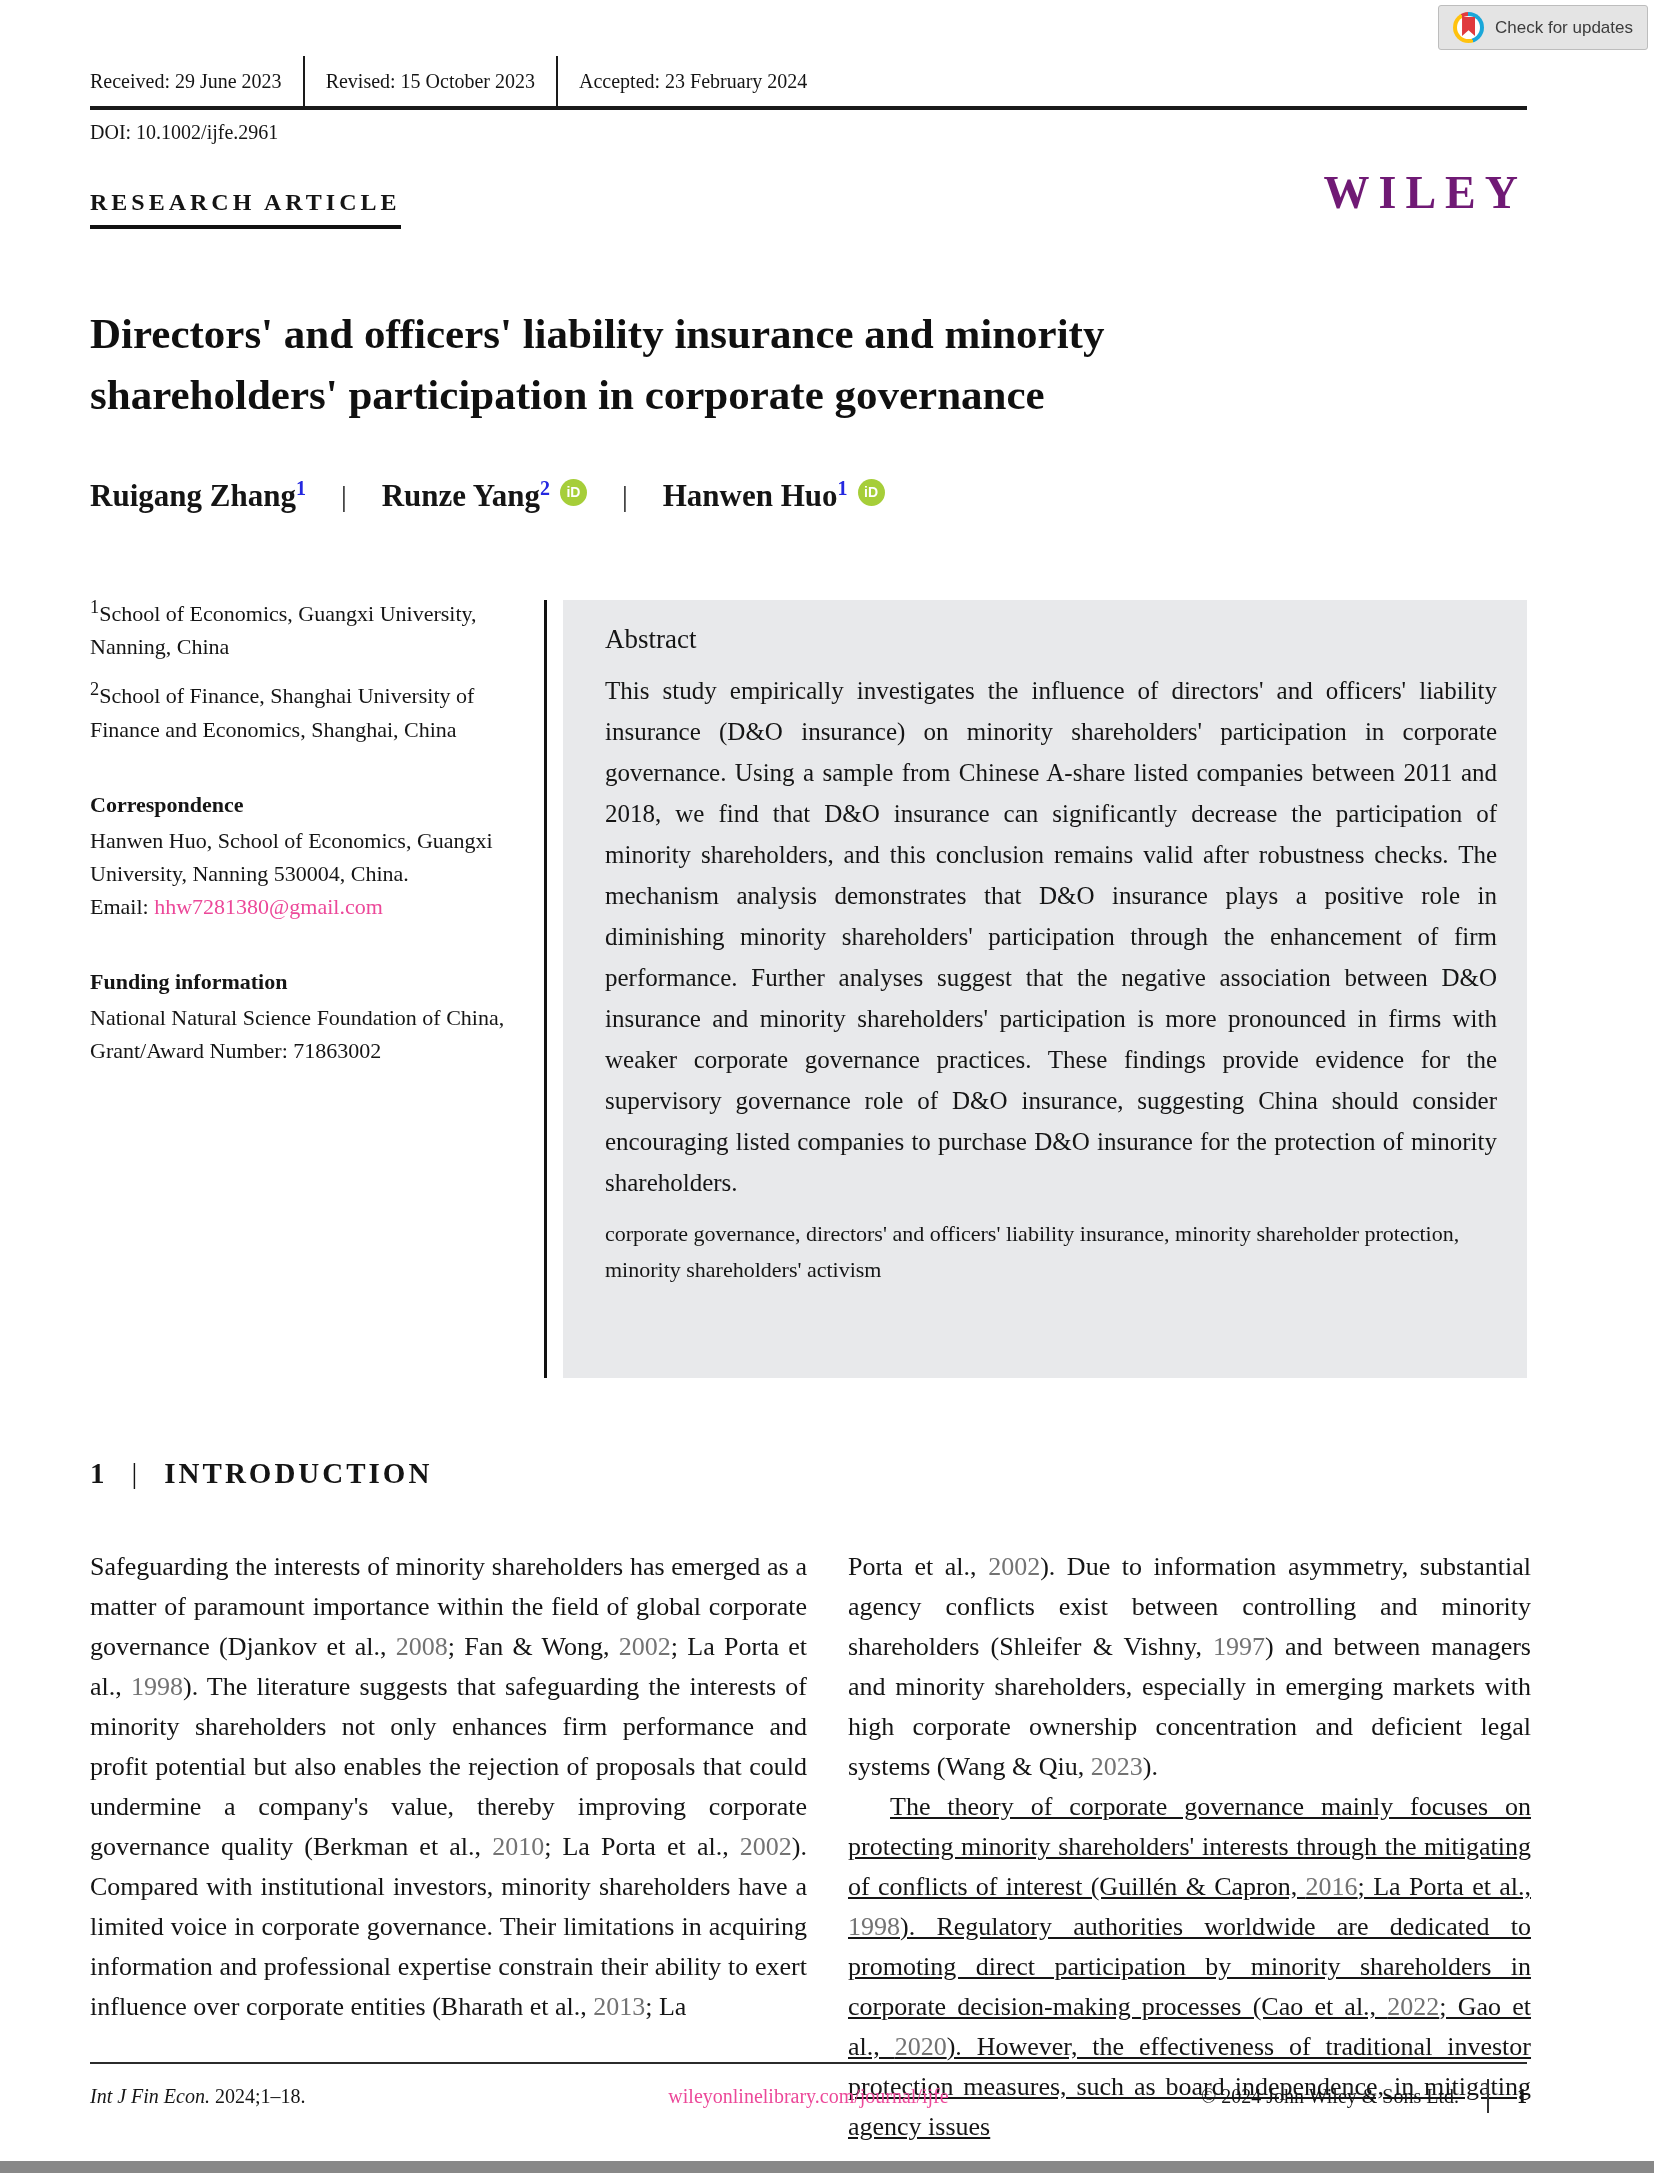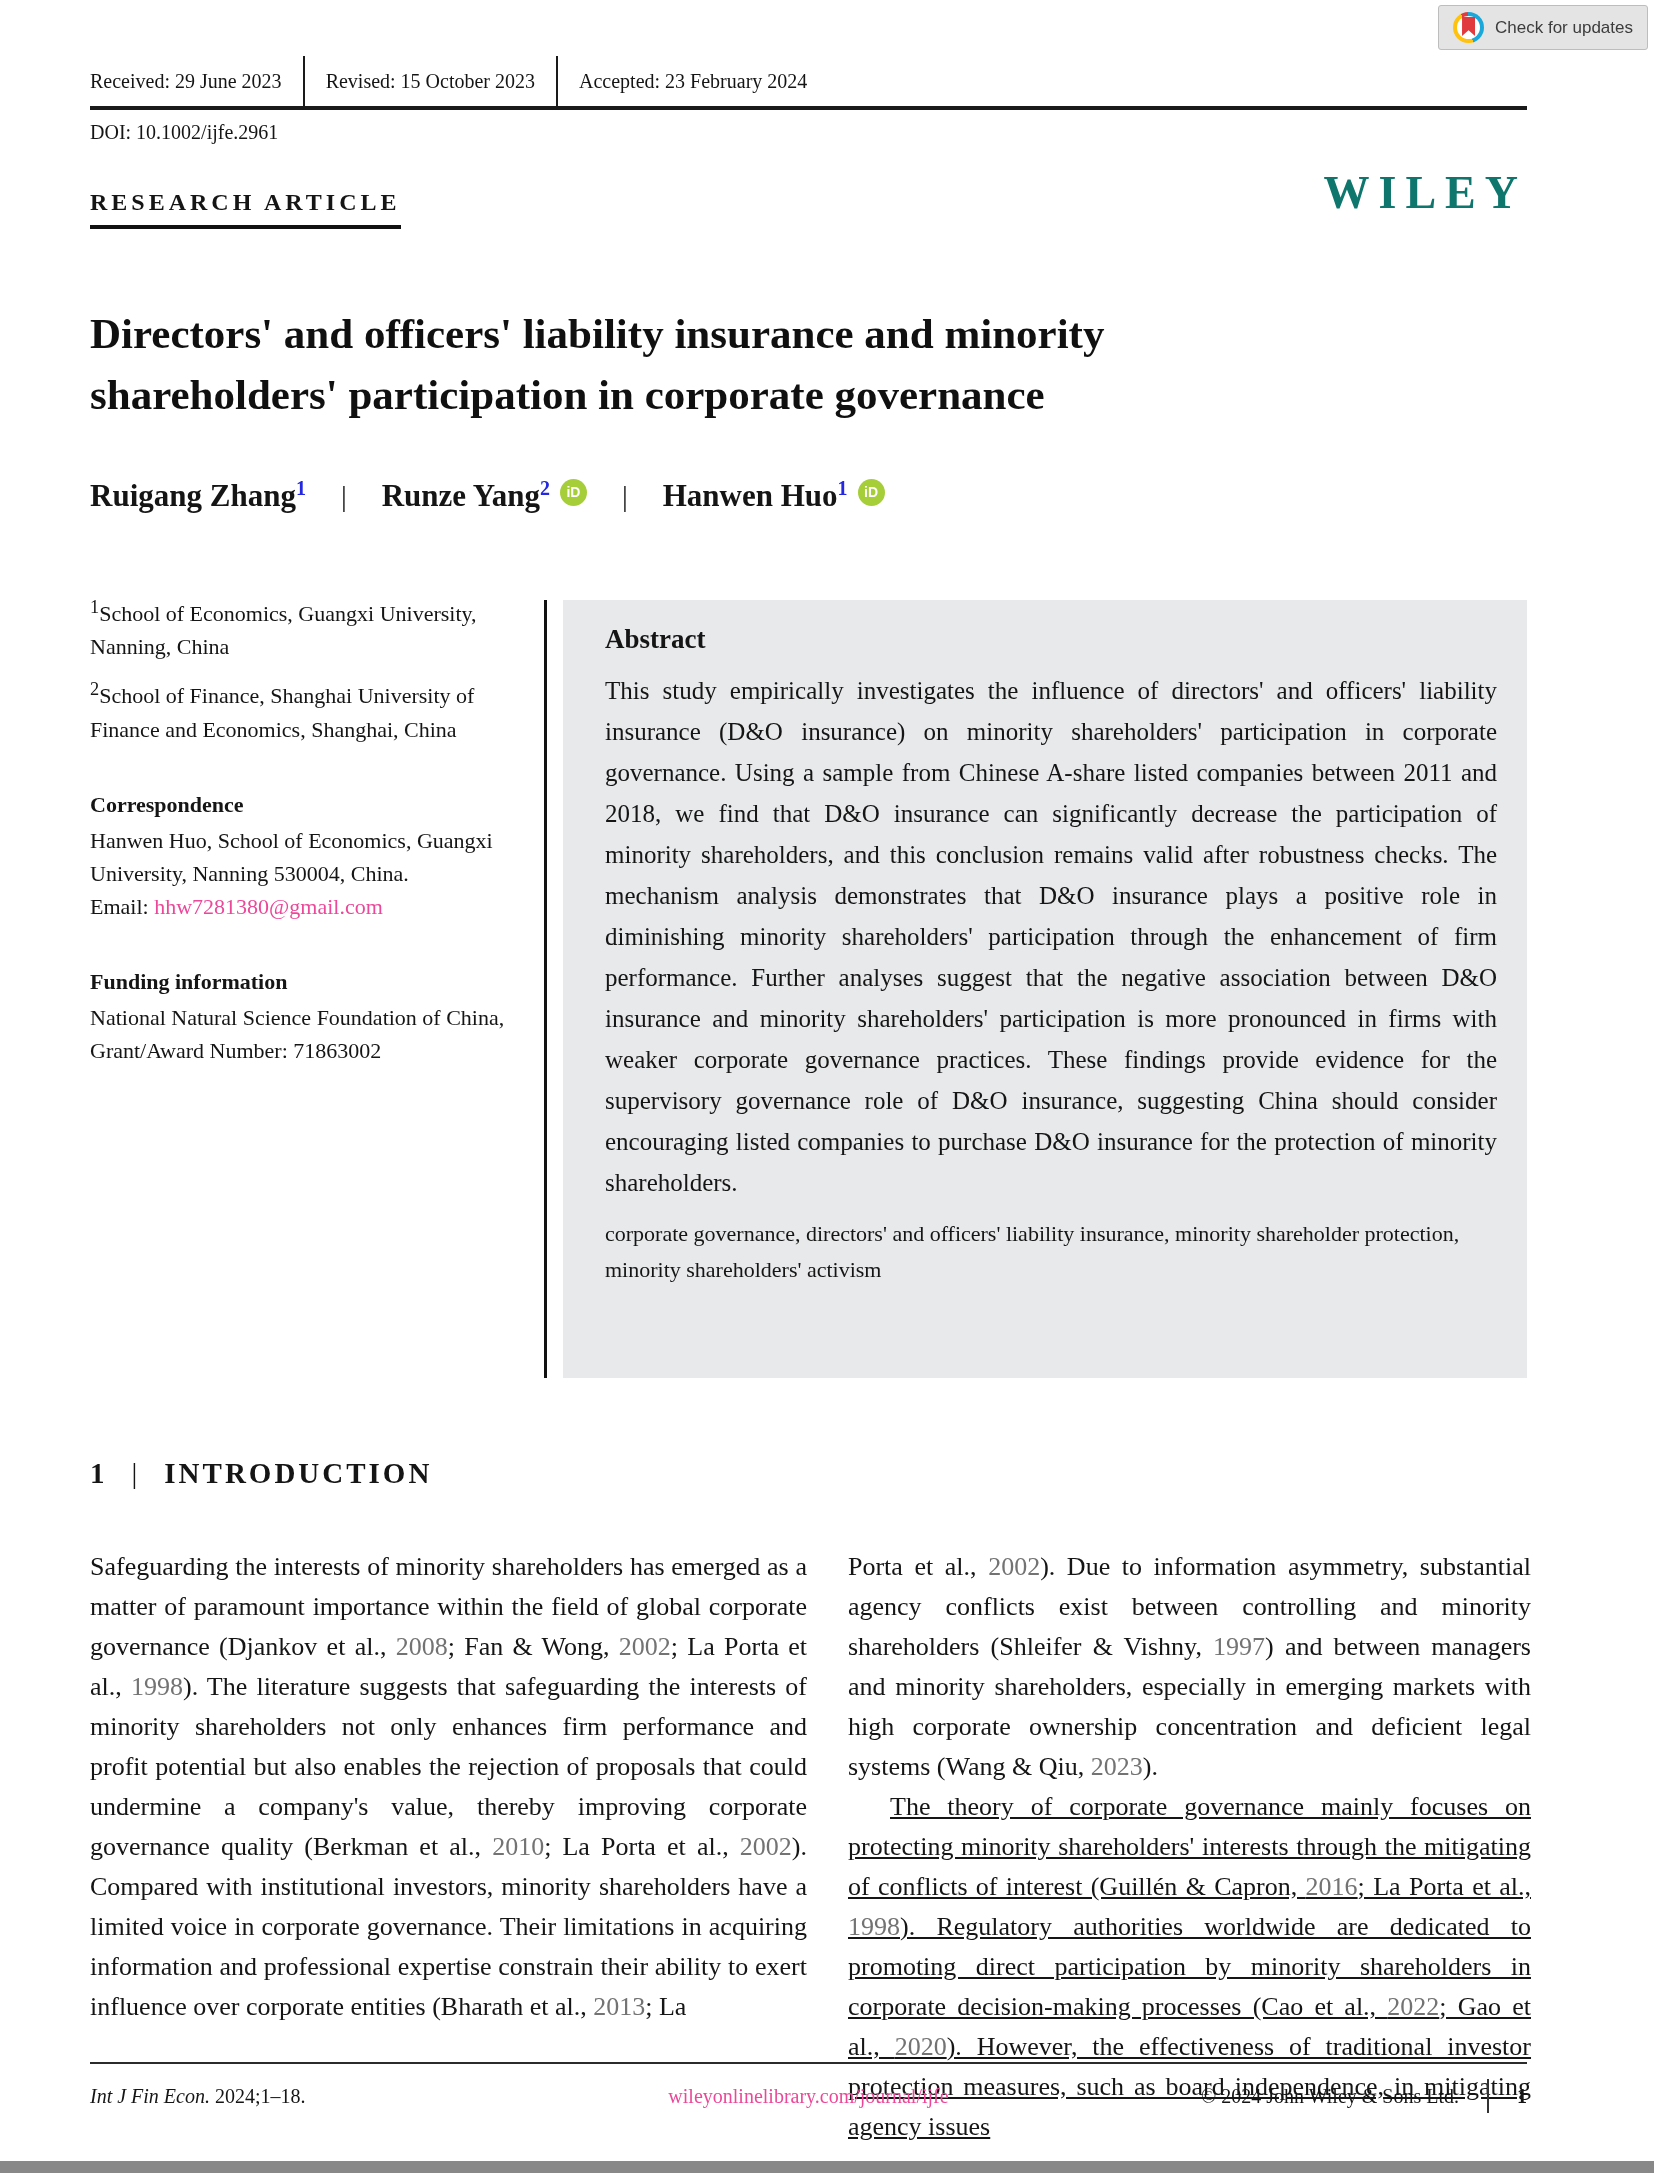"WILEY" .wiley { color: #0f766e -> #701a75 }
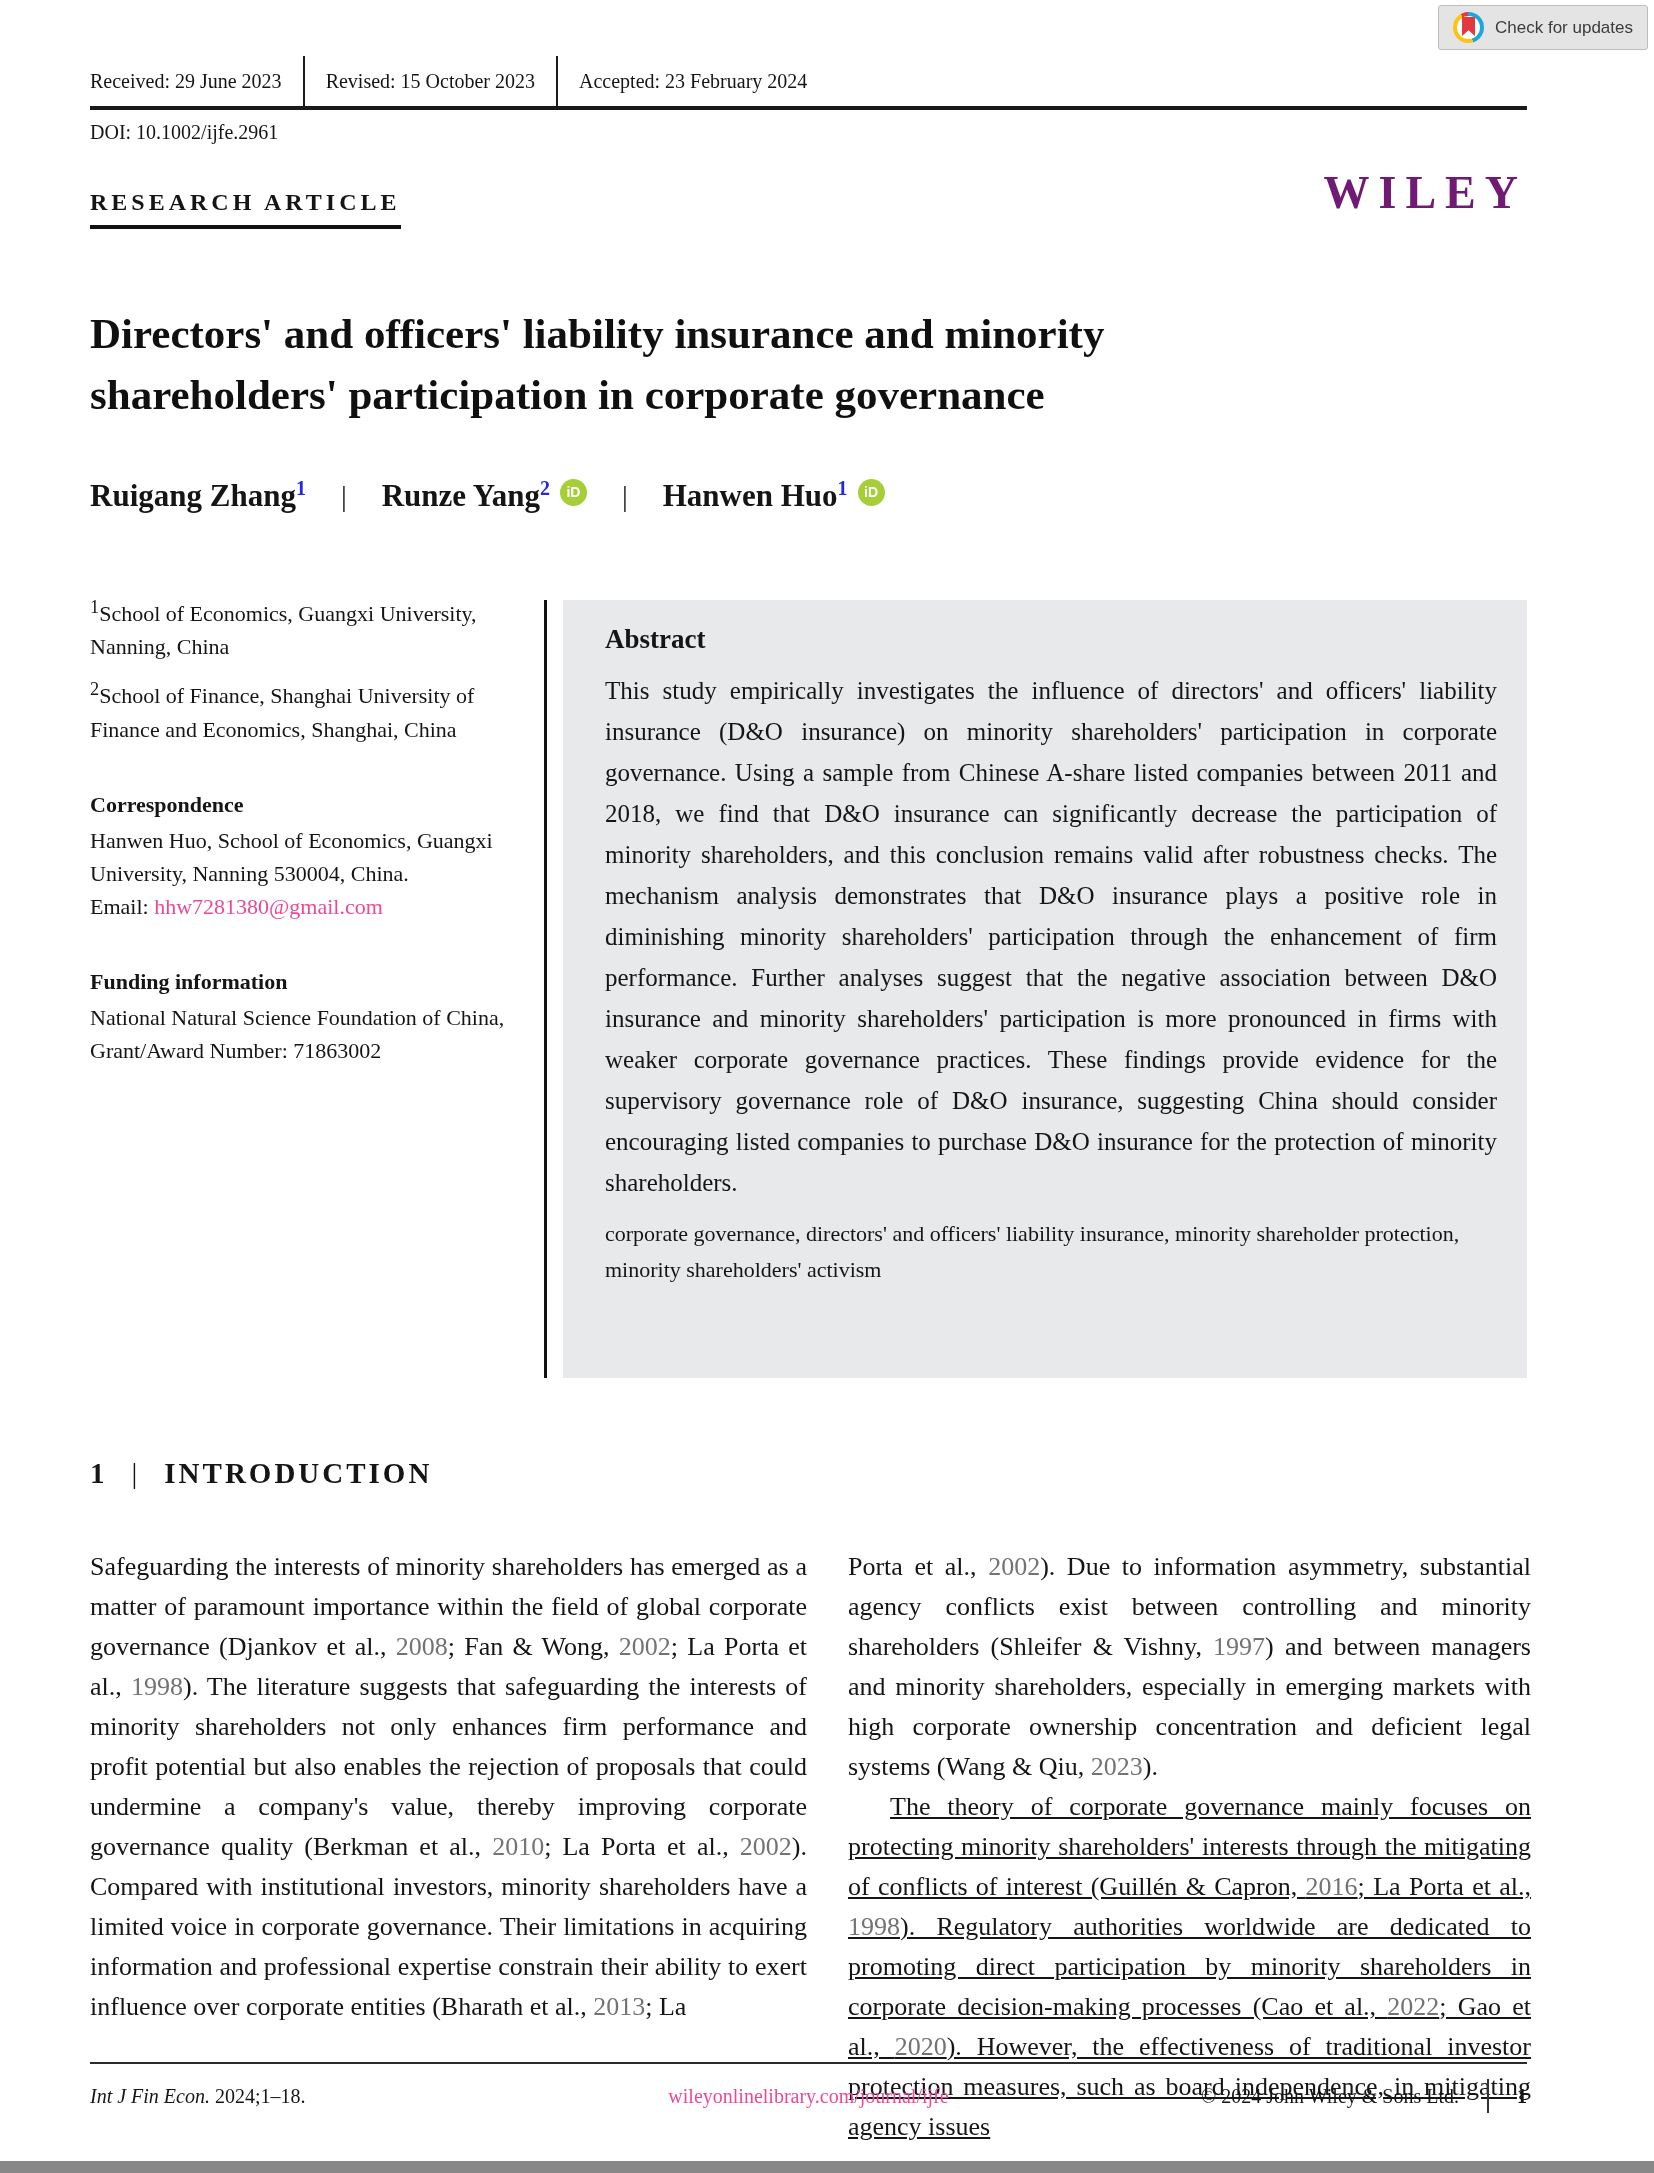"Abstract" .abstract-heading { font-weight: bold -> normal }
